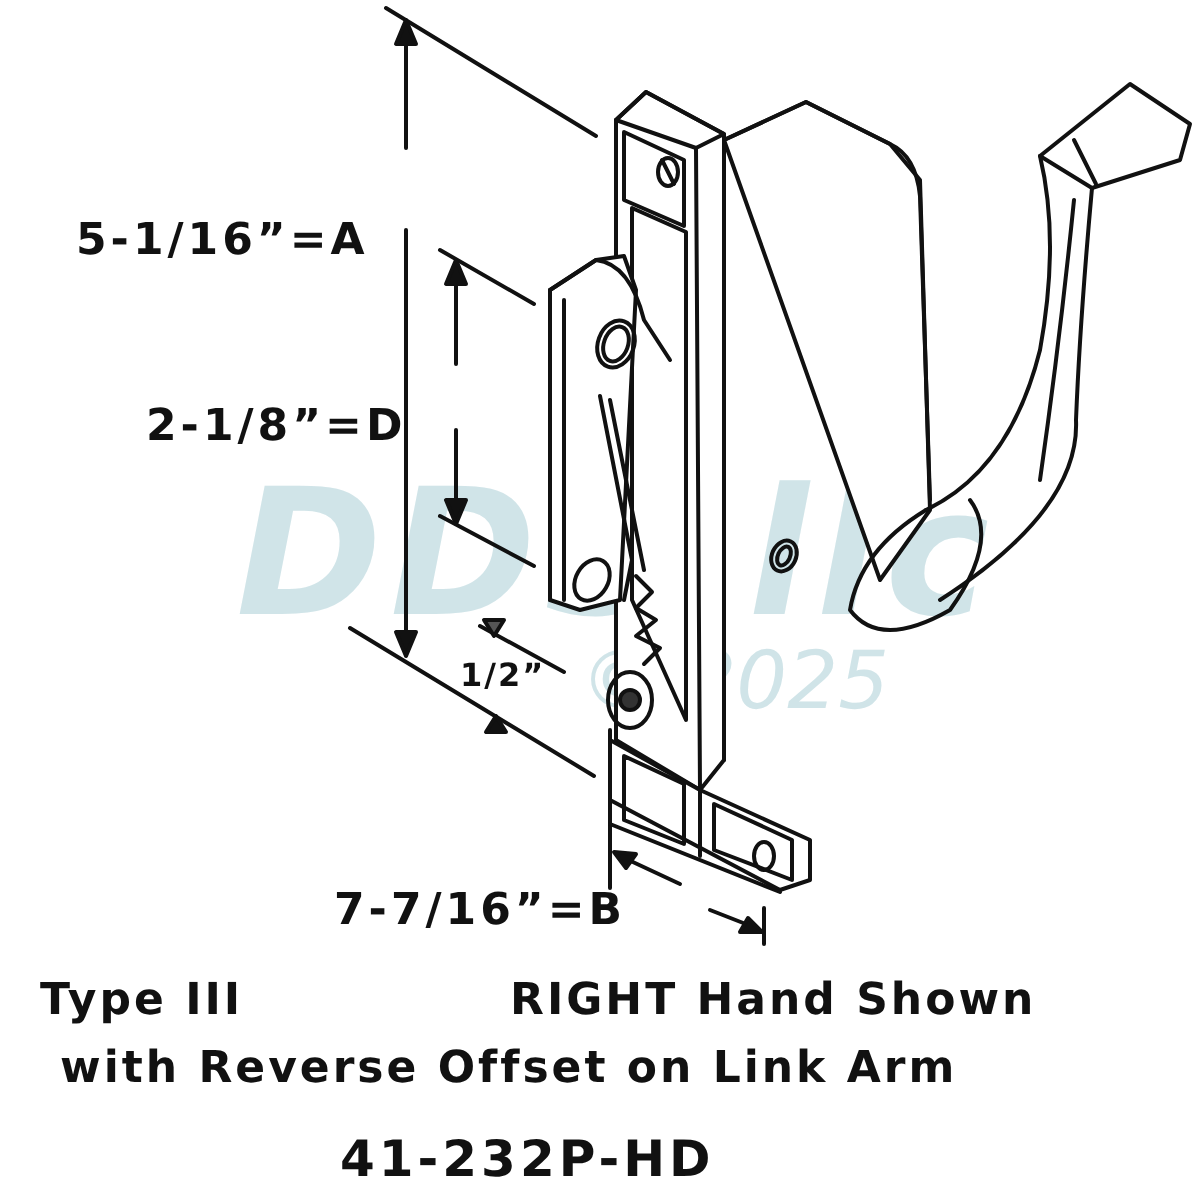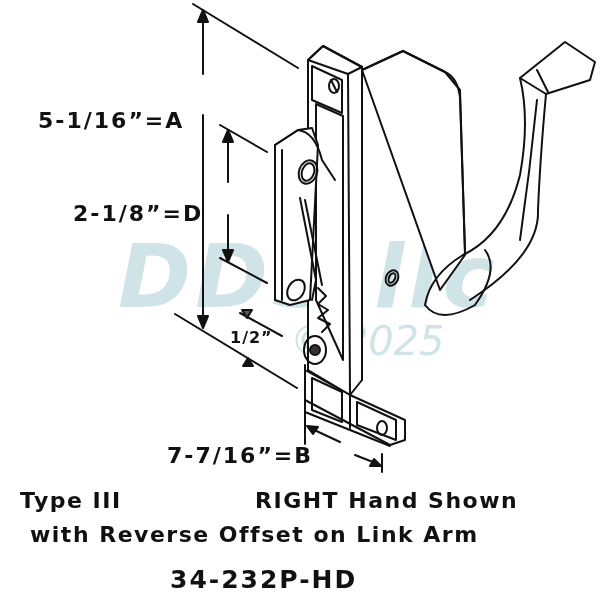"34-232P-HD" div.lbl { text: 34-232P-HD -> 41-232P-HD }
